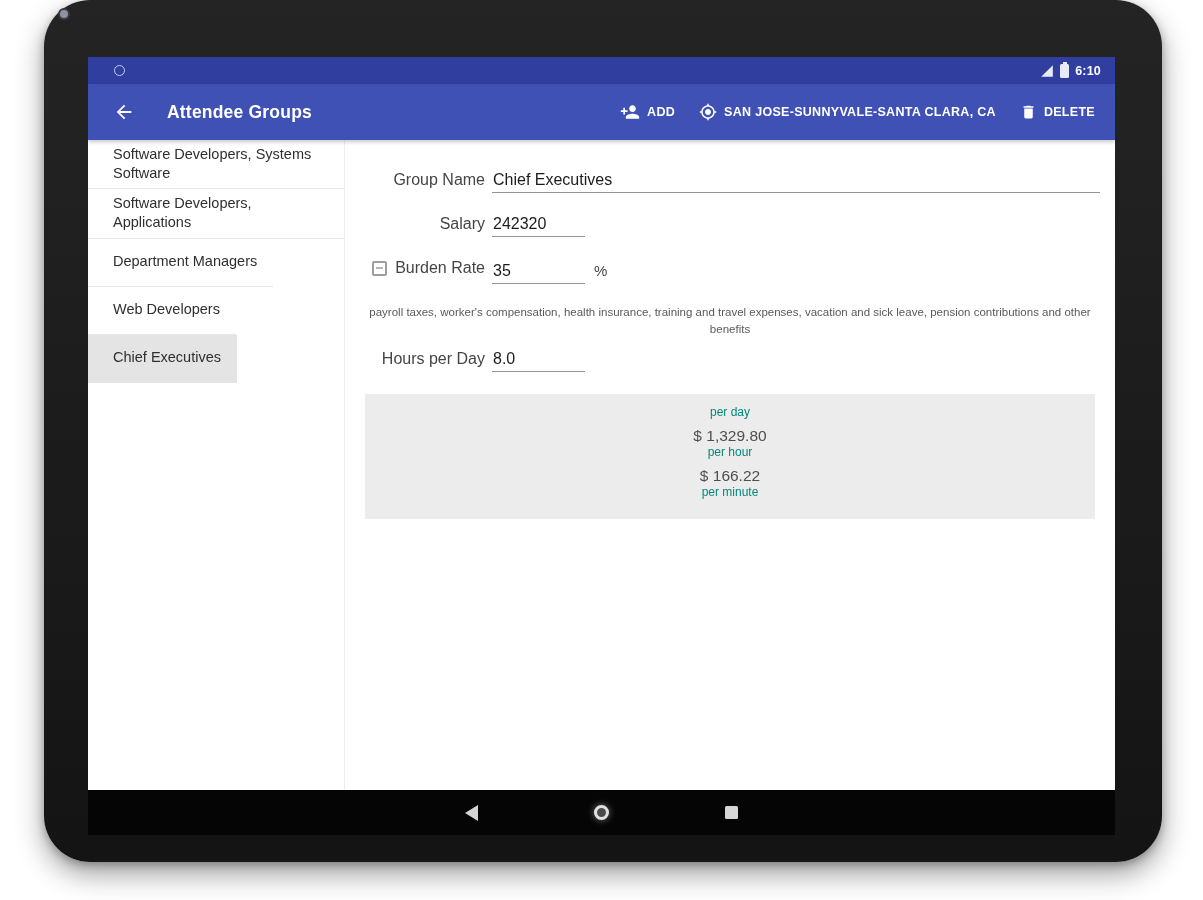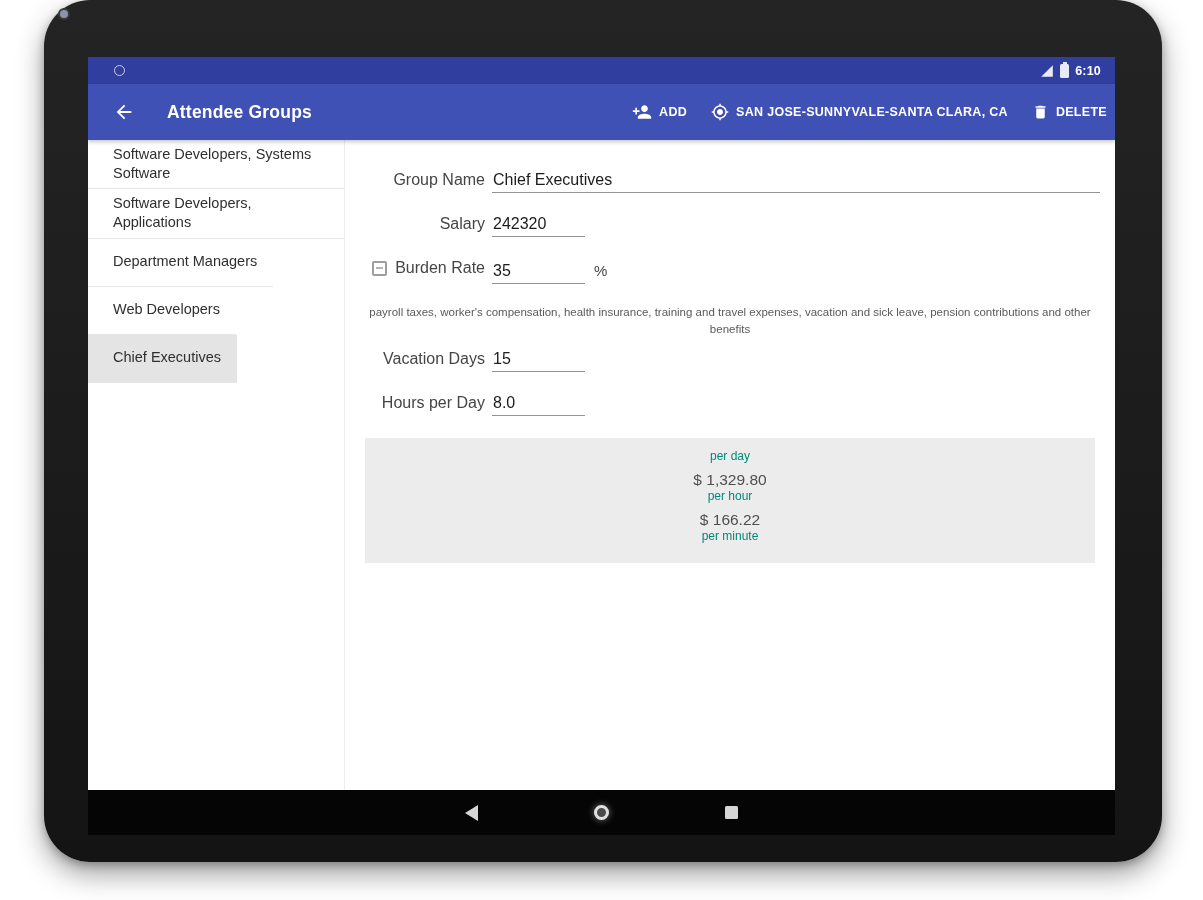"Attendee Groups" .appbar { padding: 0 8px 0 23px -> 0 20px 0 23px }
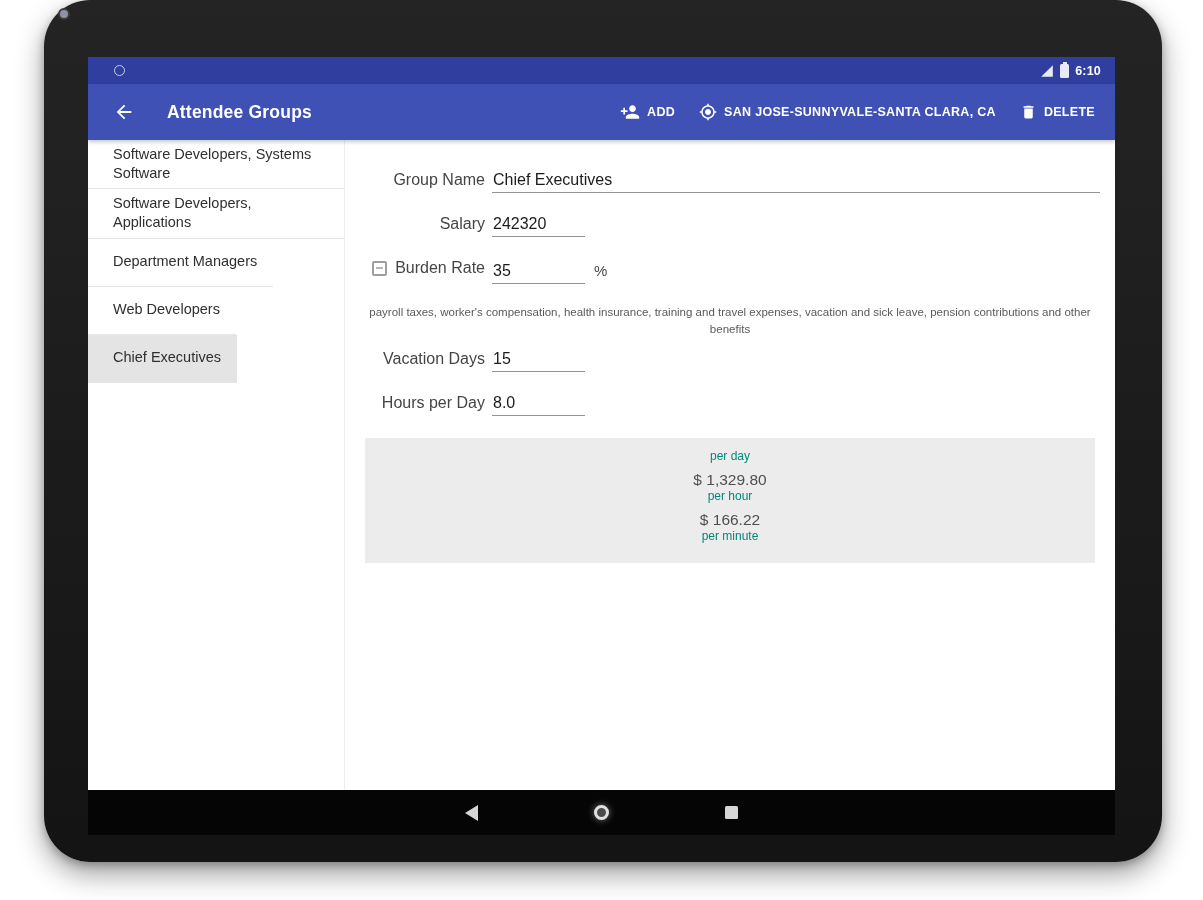"Vacation Days" div.frow { html: <div> <span>Vacation Days</span> <span>15</span> </div> -> none }
